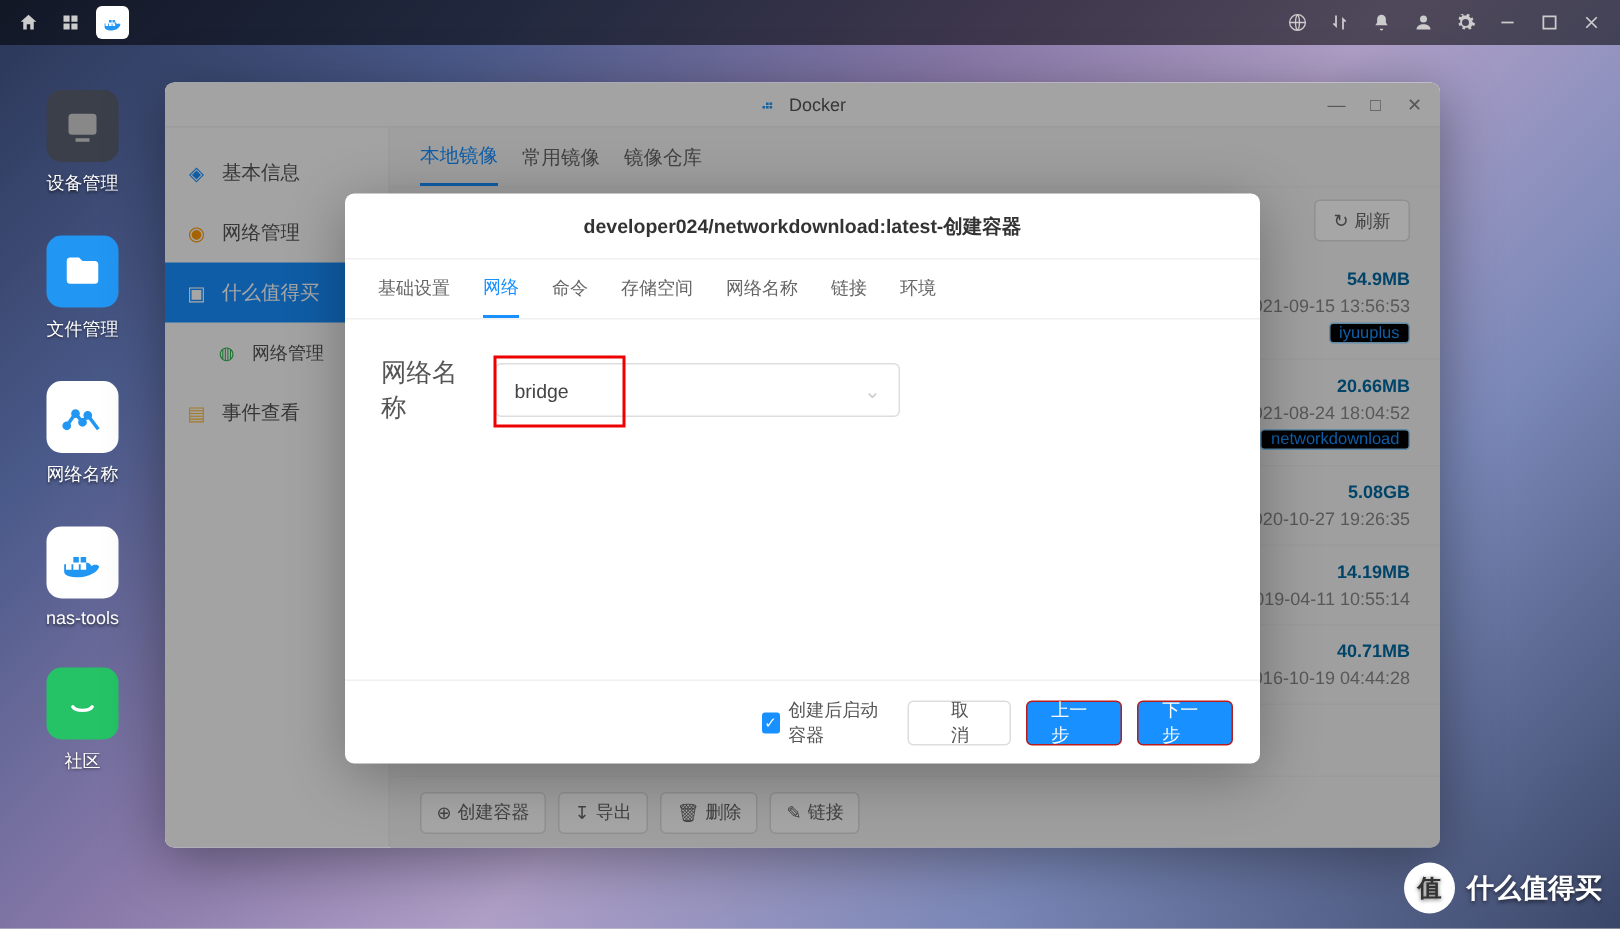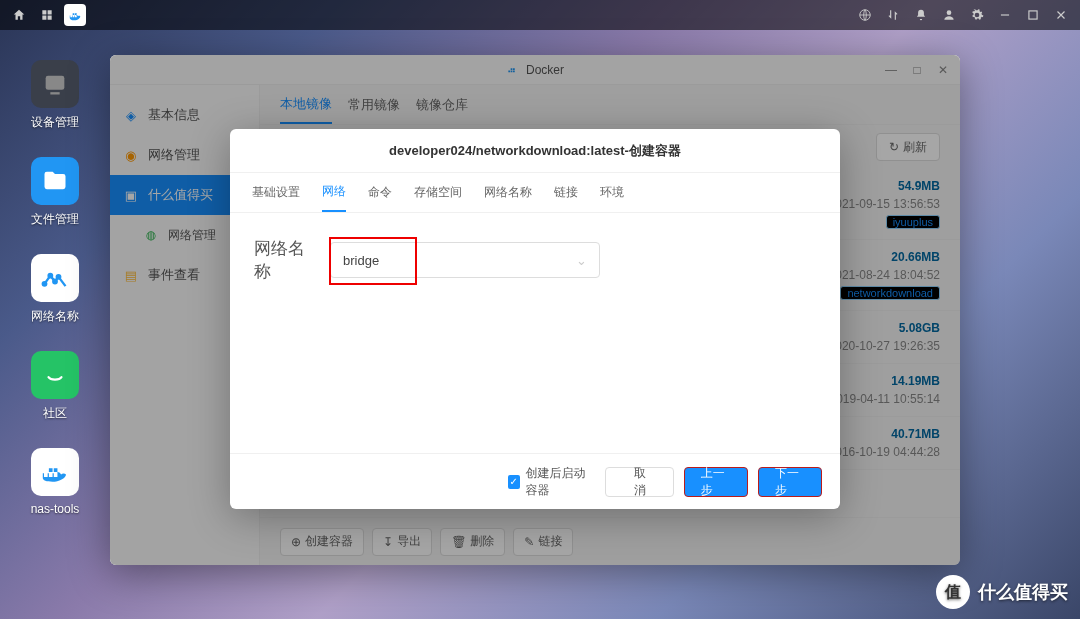"社区" div.dicon { order: before "nas-tools" -> after "nas-tools" }
